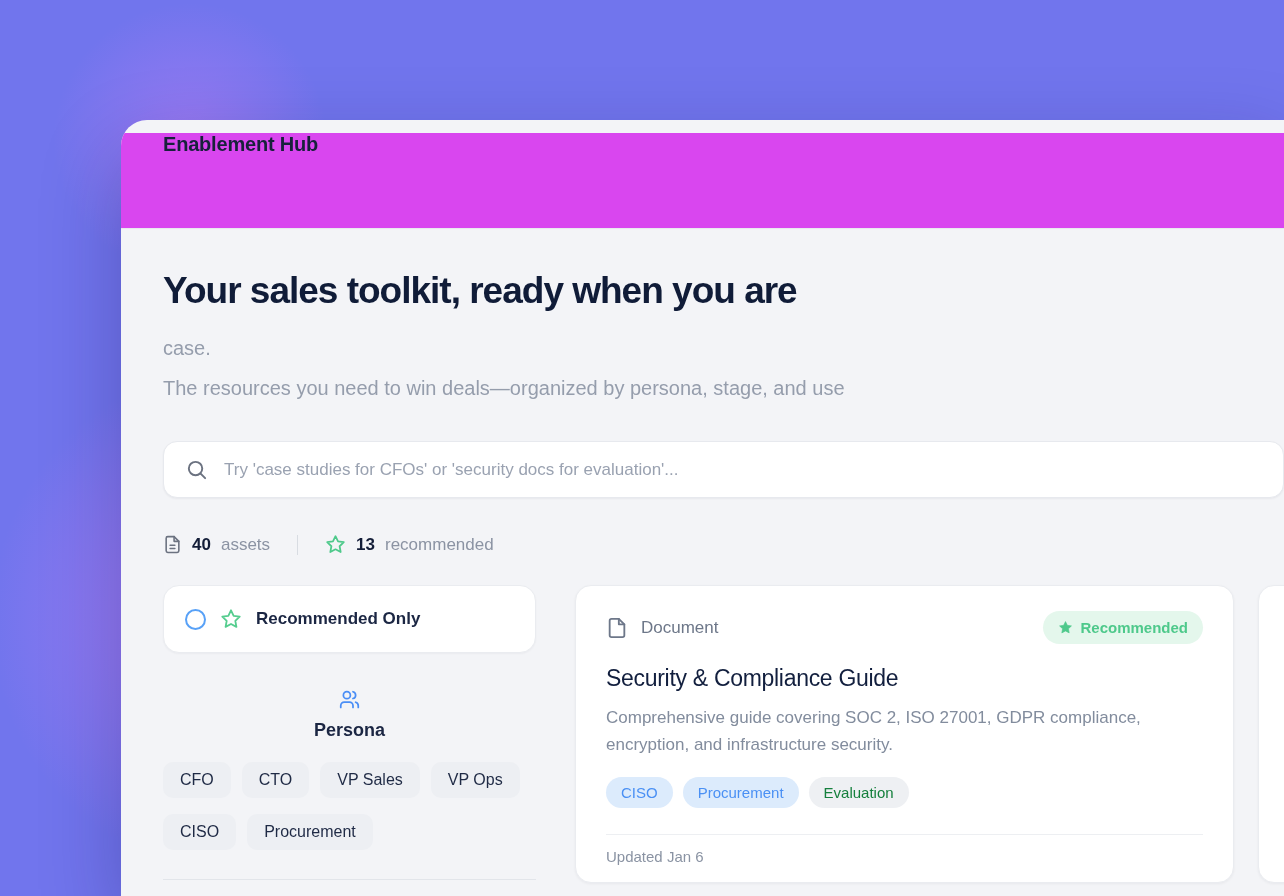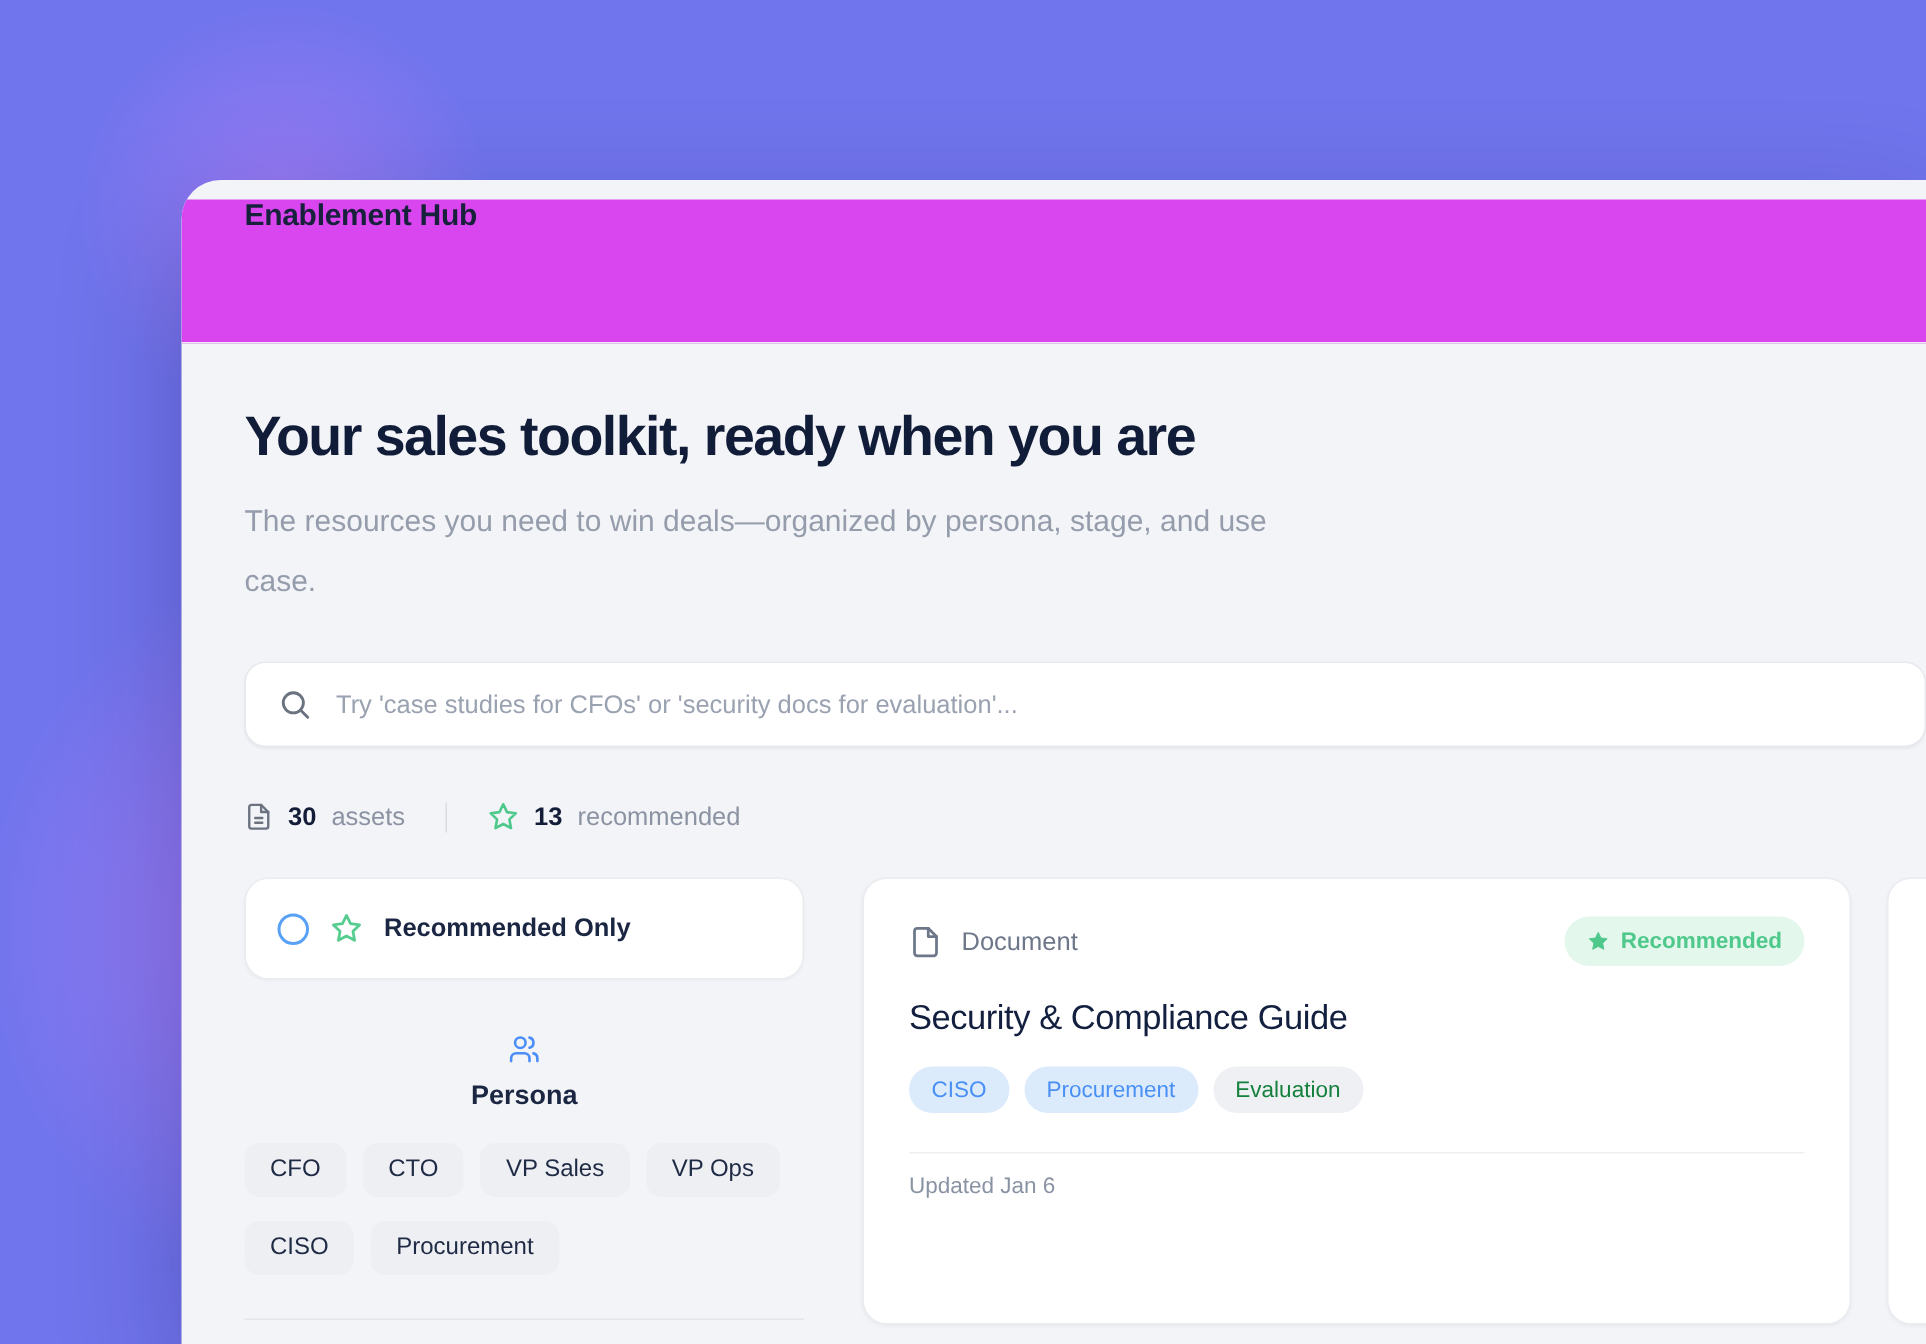"The resources you need to" span { order: before "case." -> after "case." }
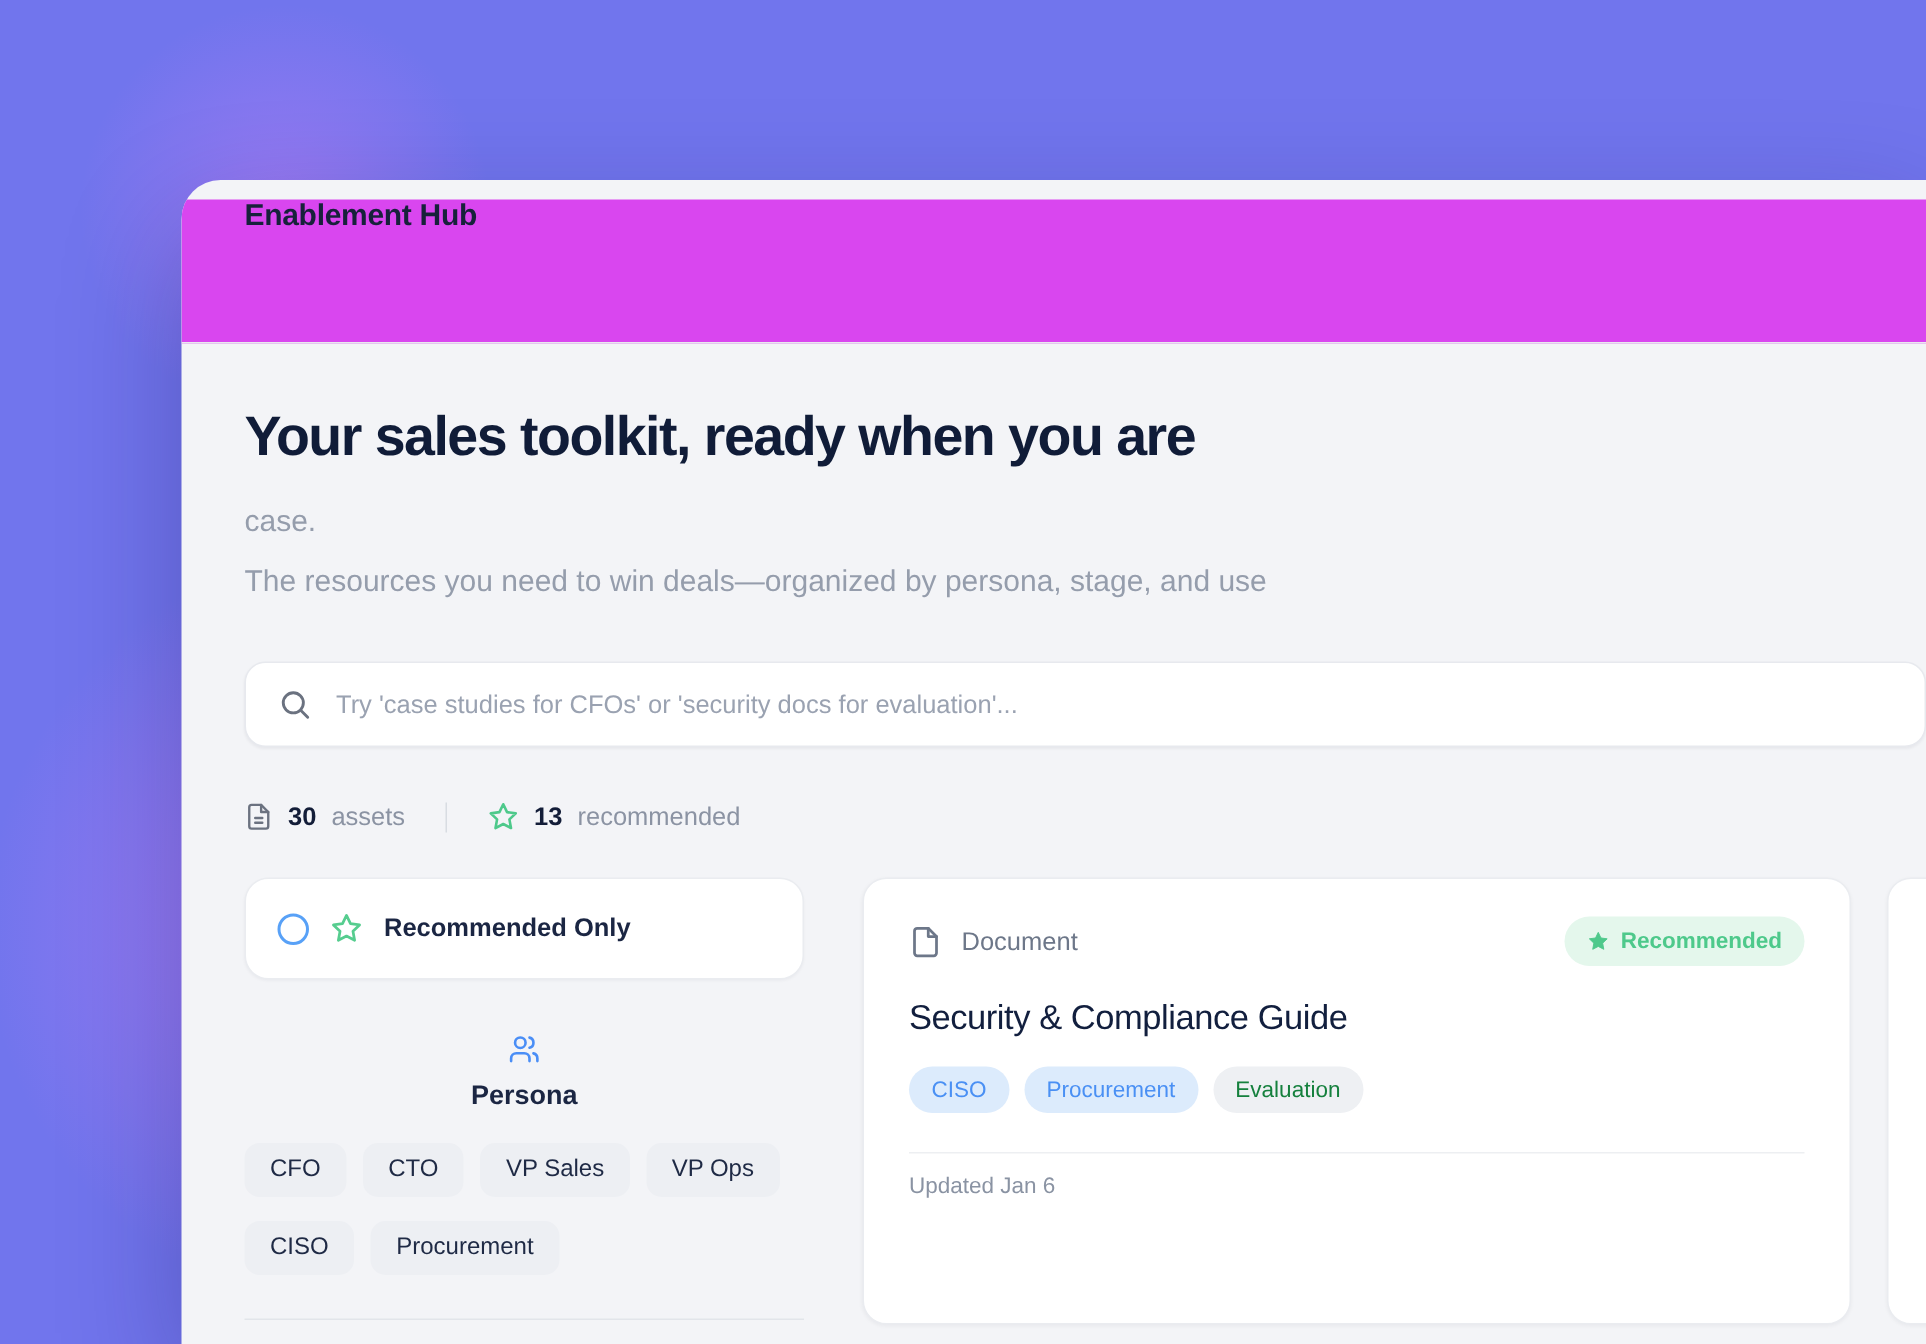"30" b { text: 30 -> 40 }
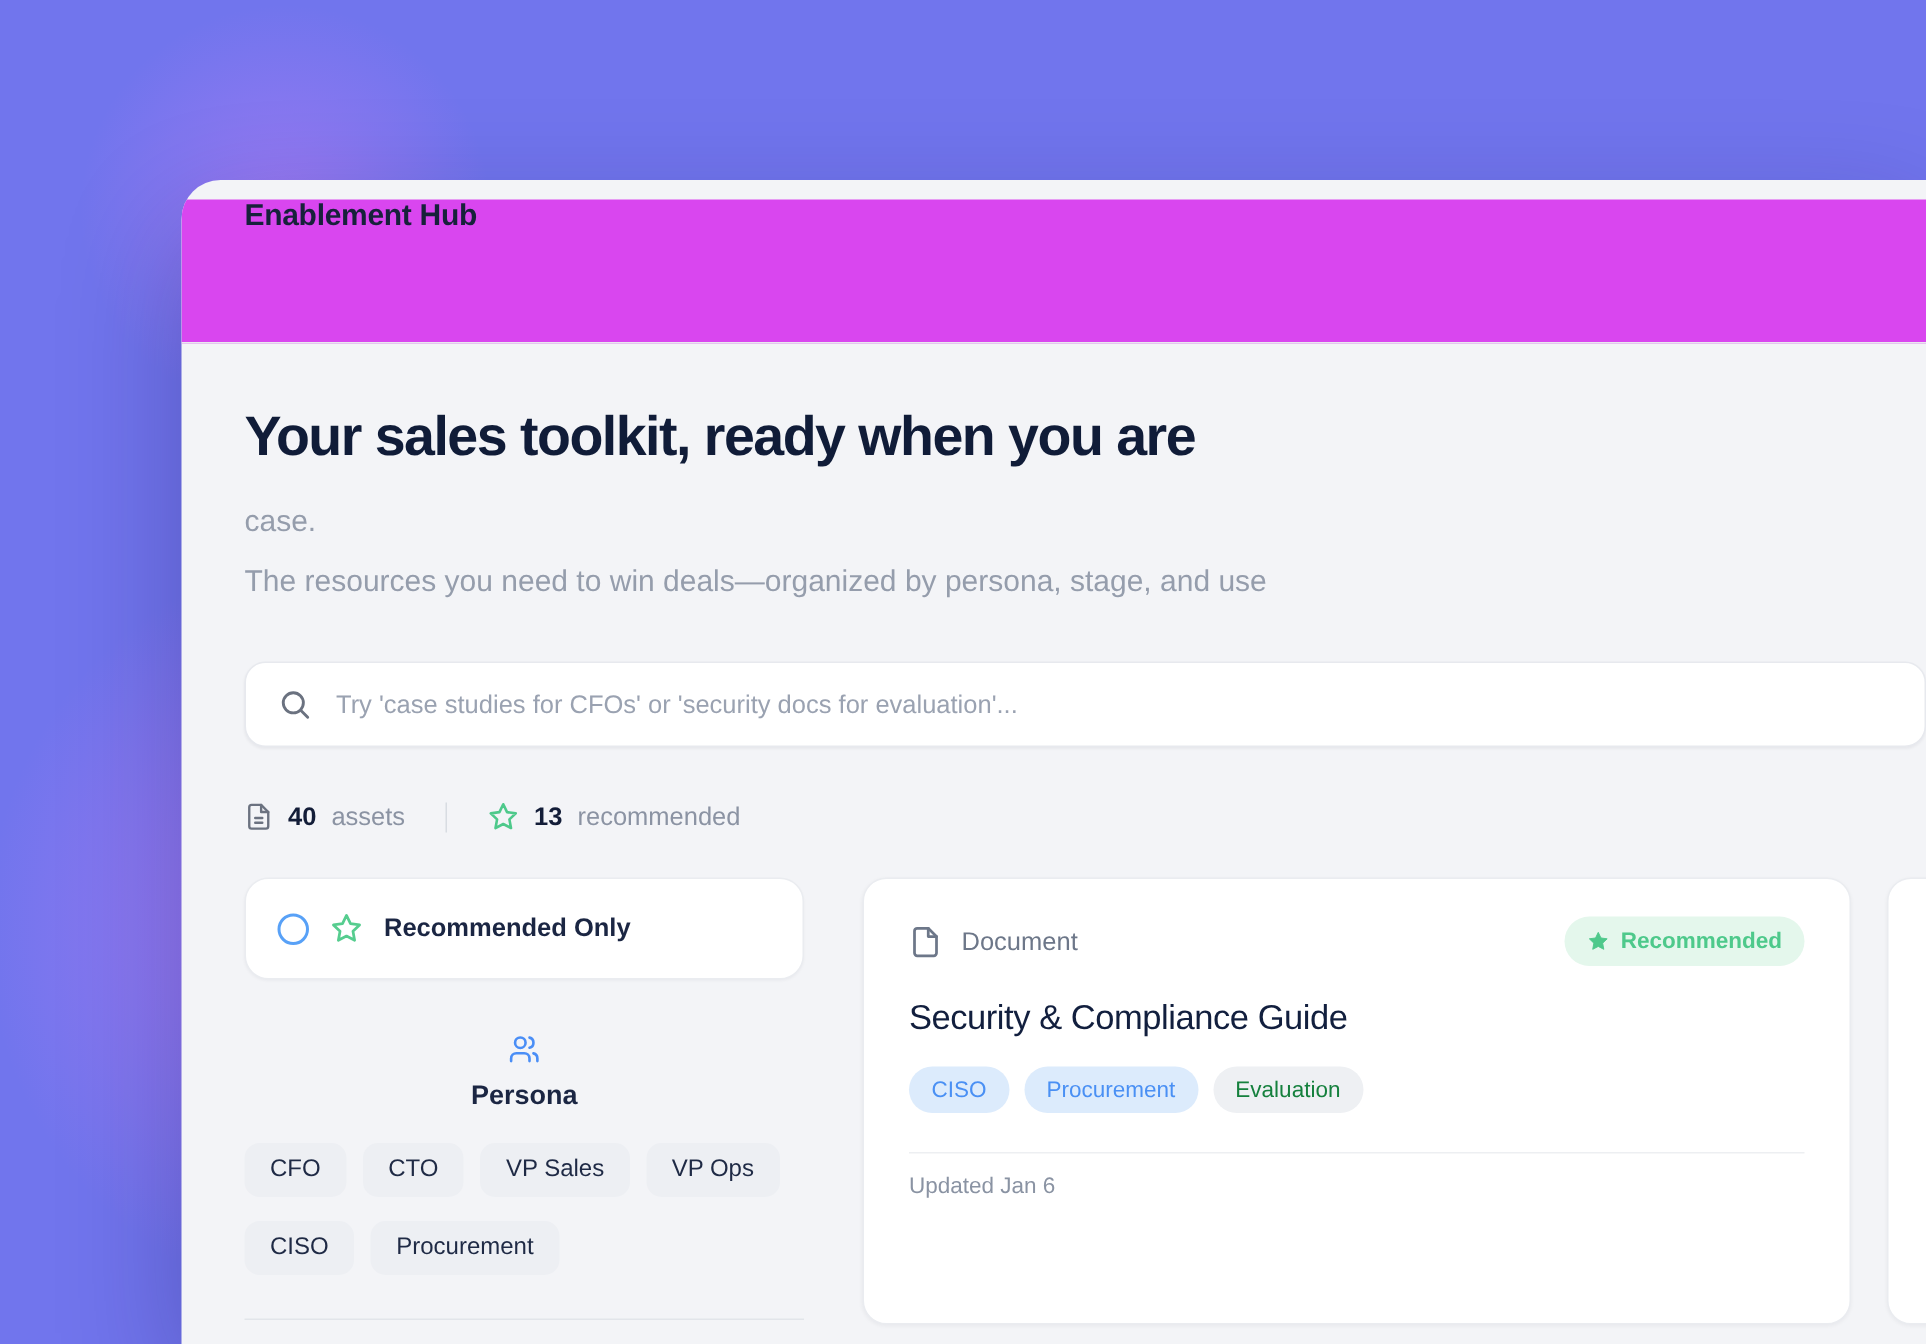"Comprehensive guide covering SOC 2," p.card-desc { html: none -> <p>Comprehensive guide covering SOC 2, ISO 27001, GDPR compliance, encryption, and infrastructure security.</p> }
